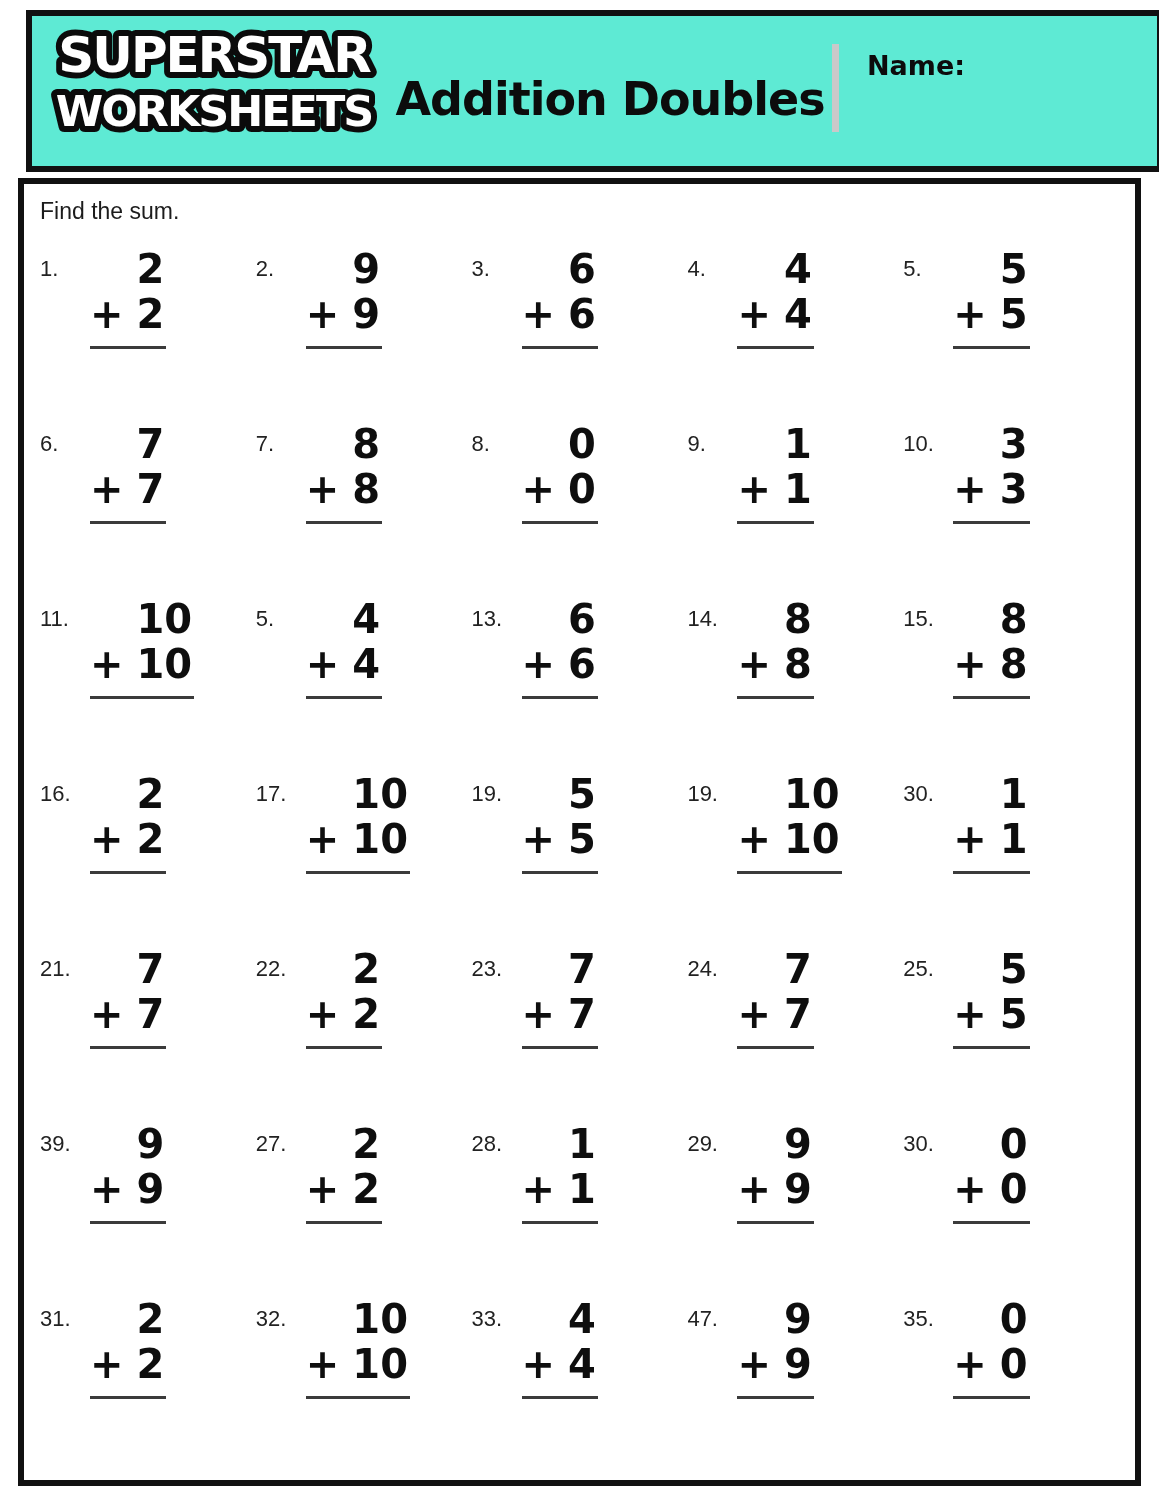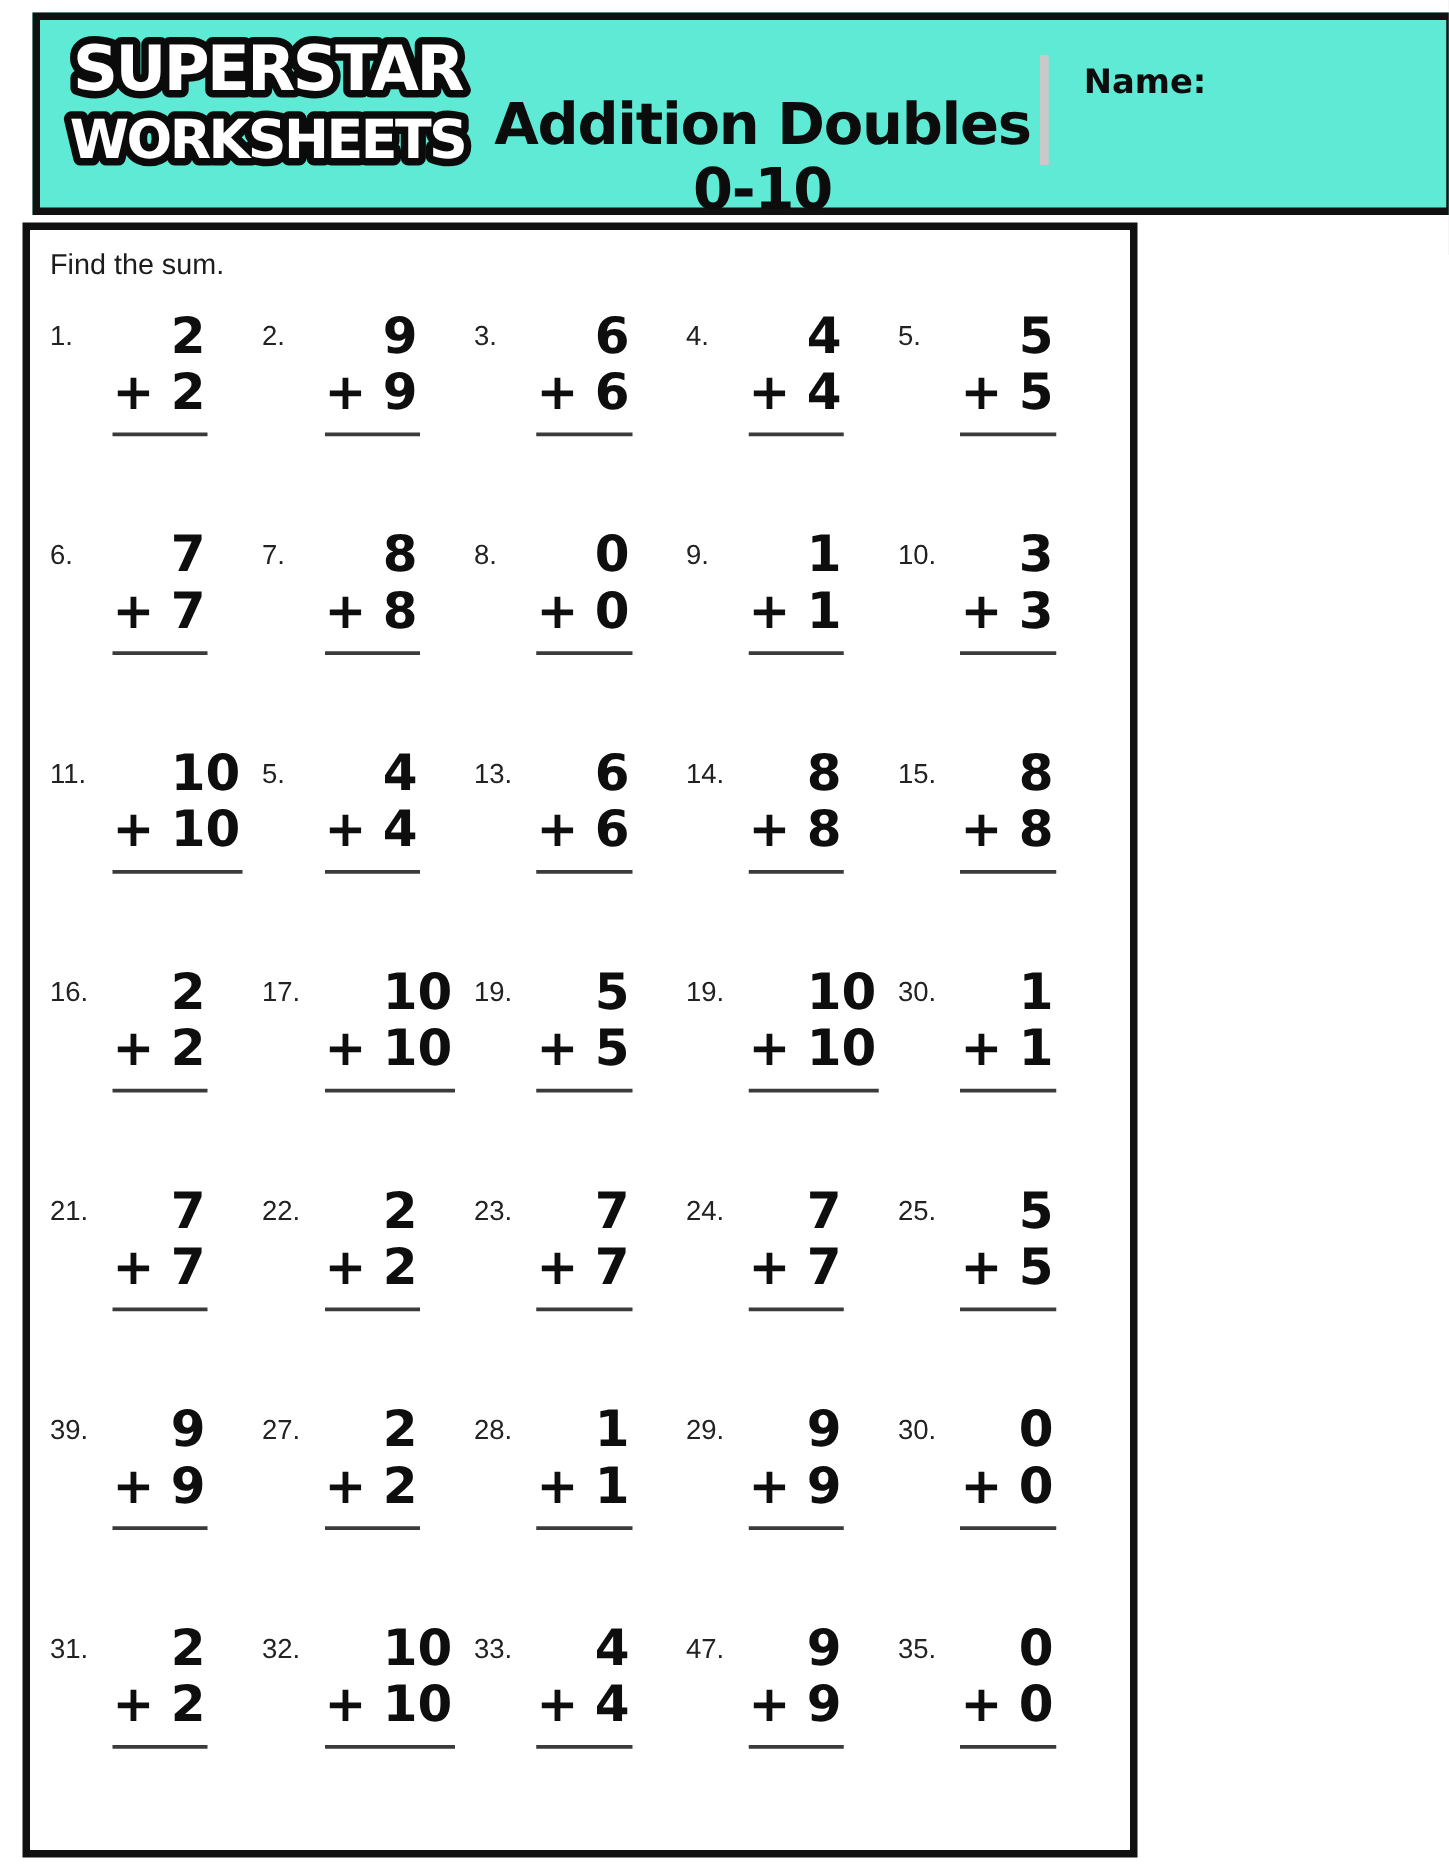"0-10" div { html: <div>0-10</div> -> none }
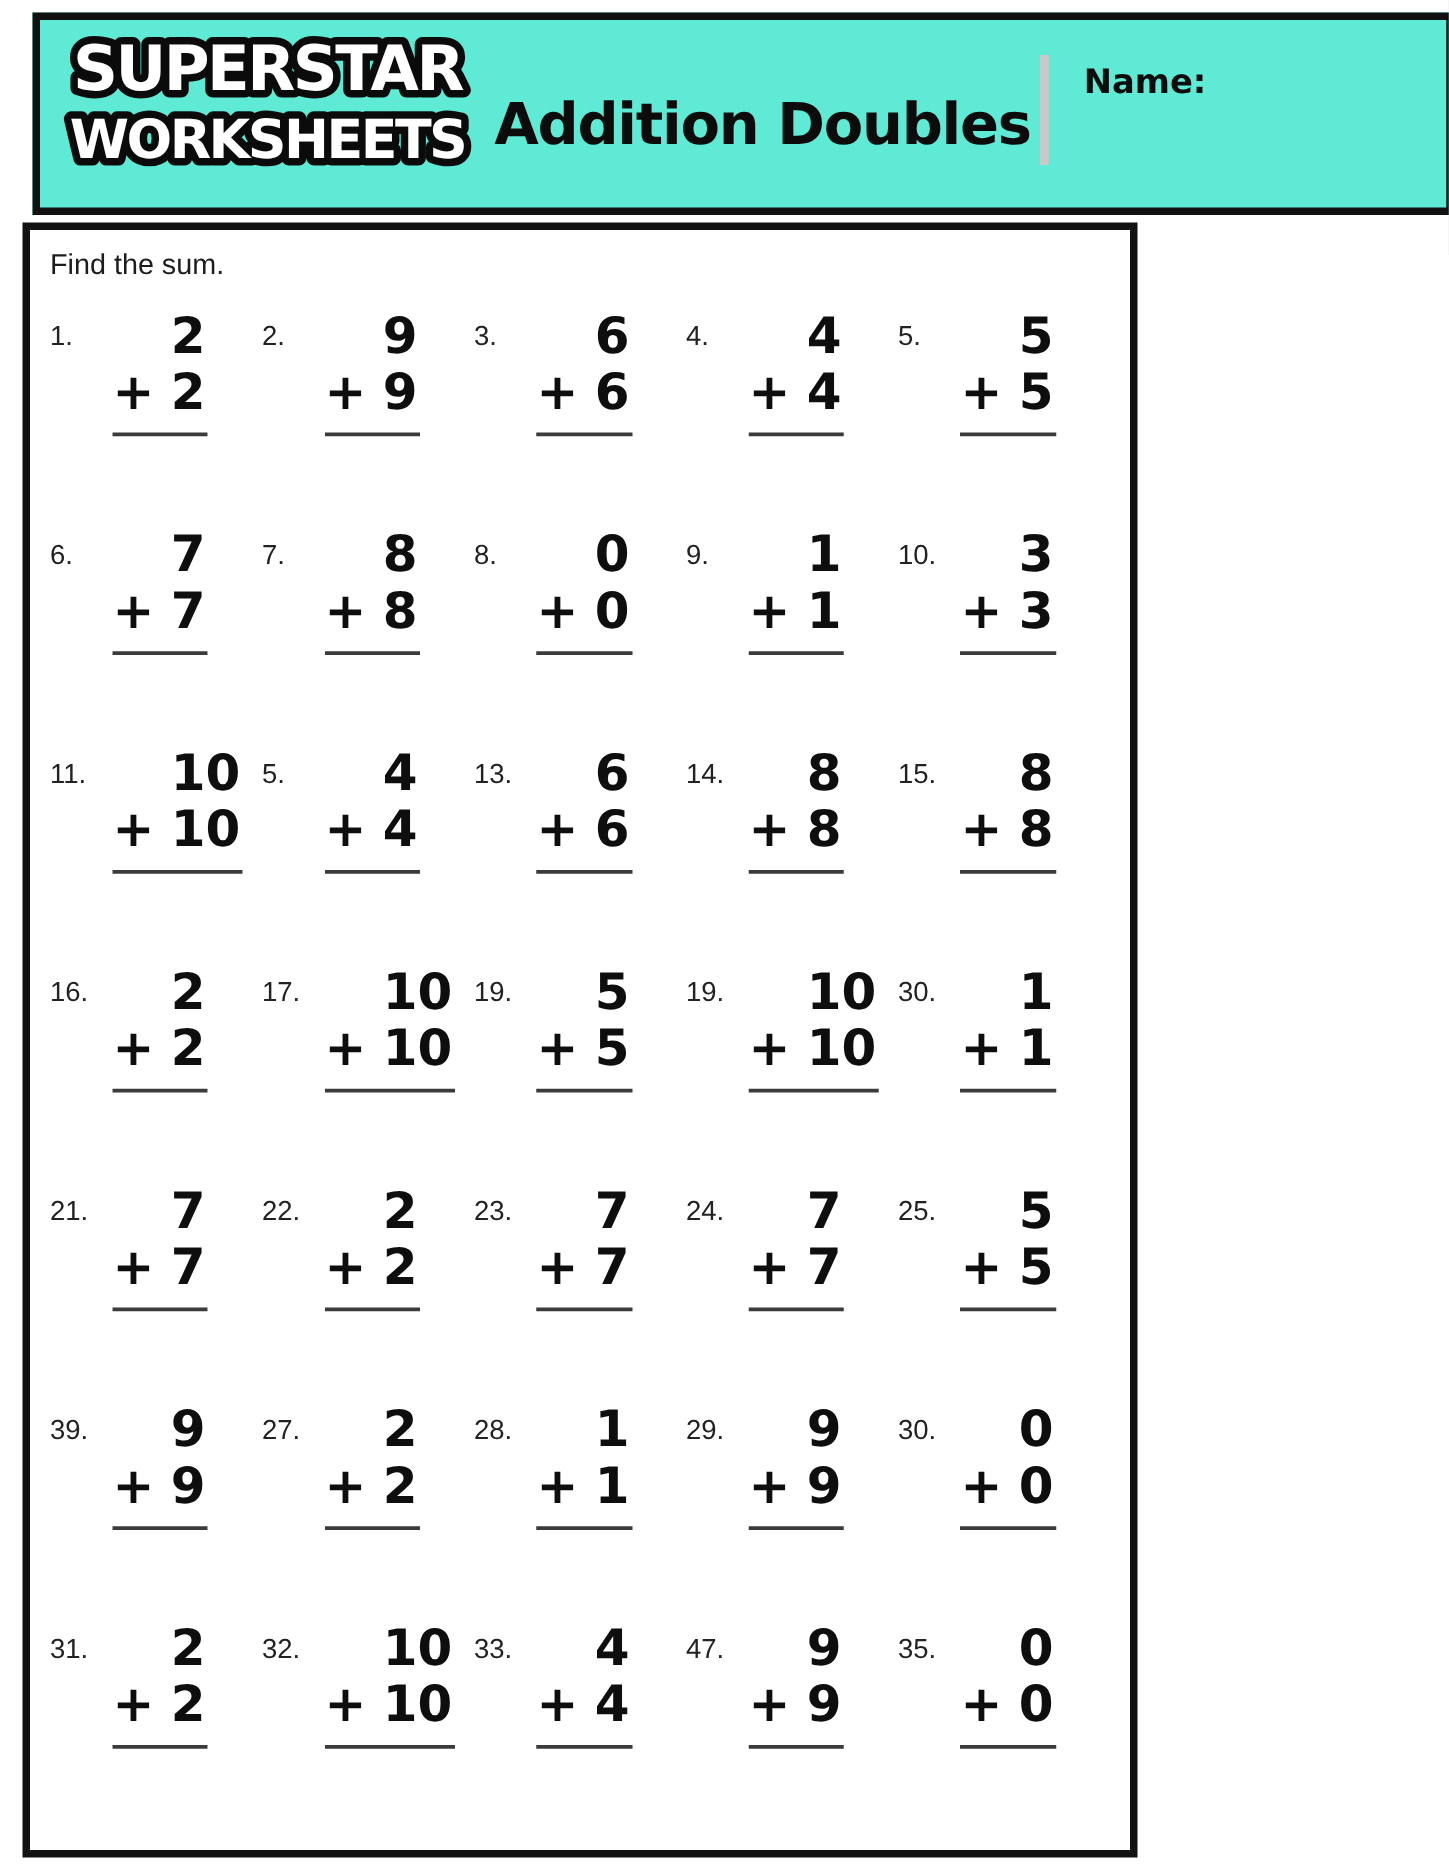"Find the sum." .content-box { width: 892px -> 1123px }
